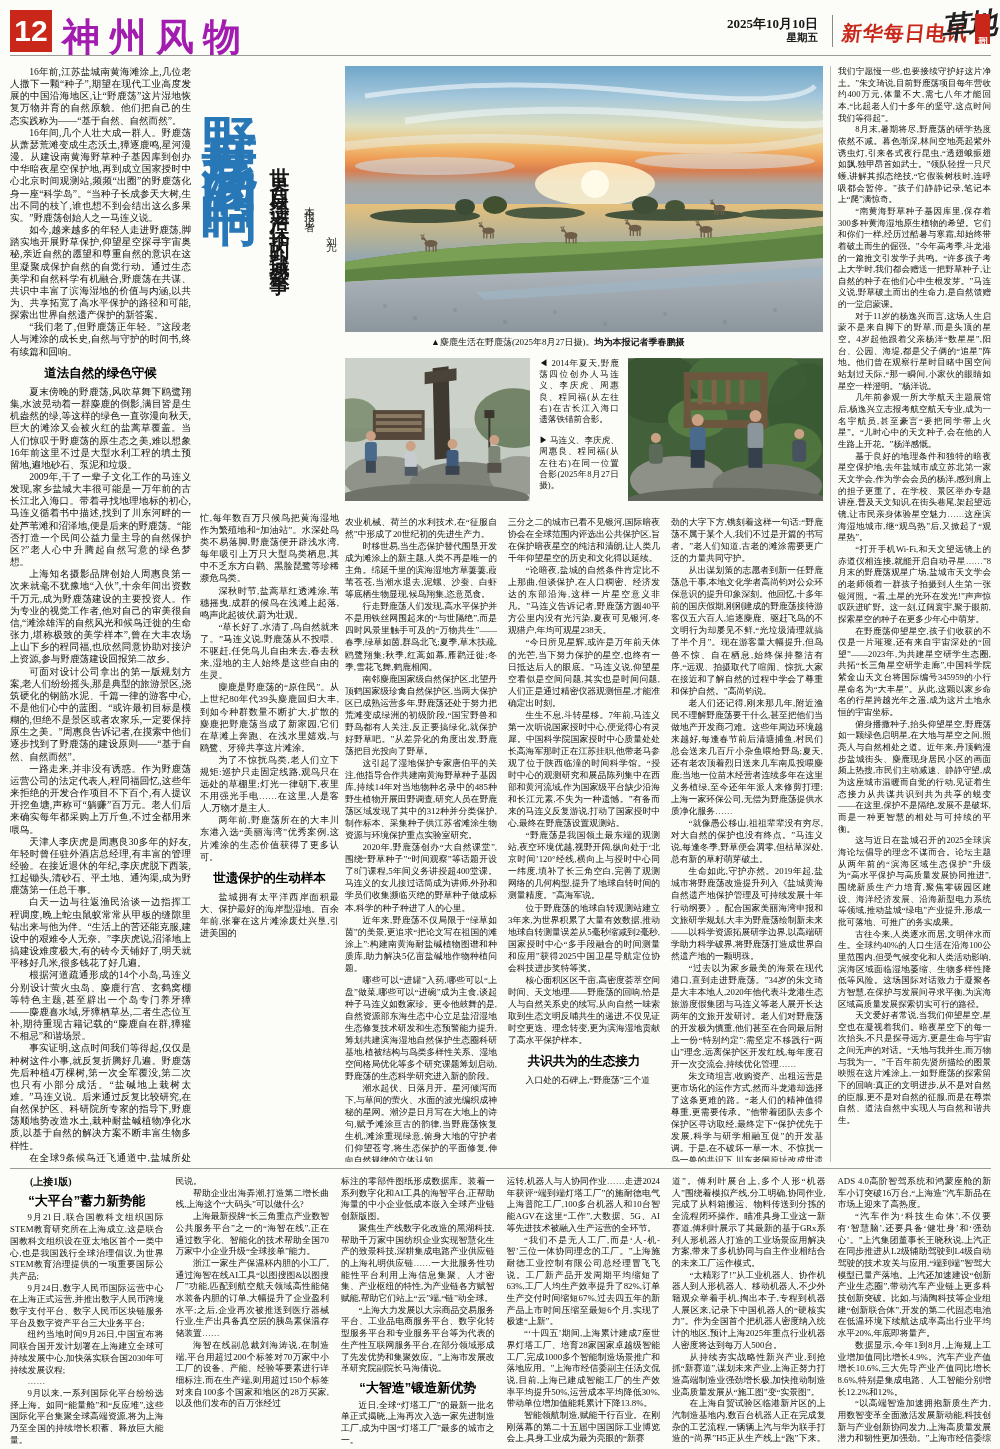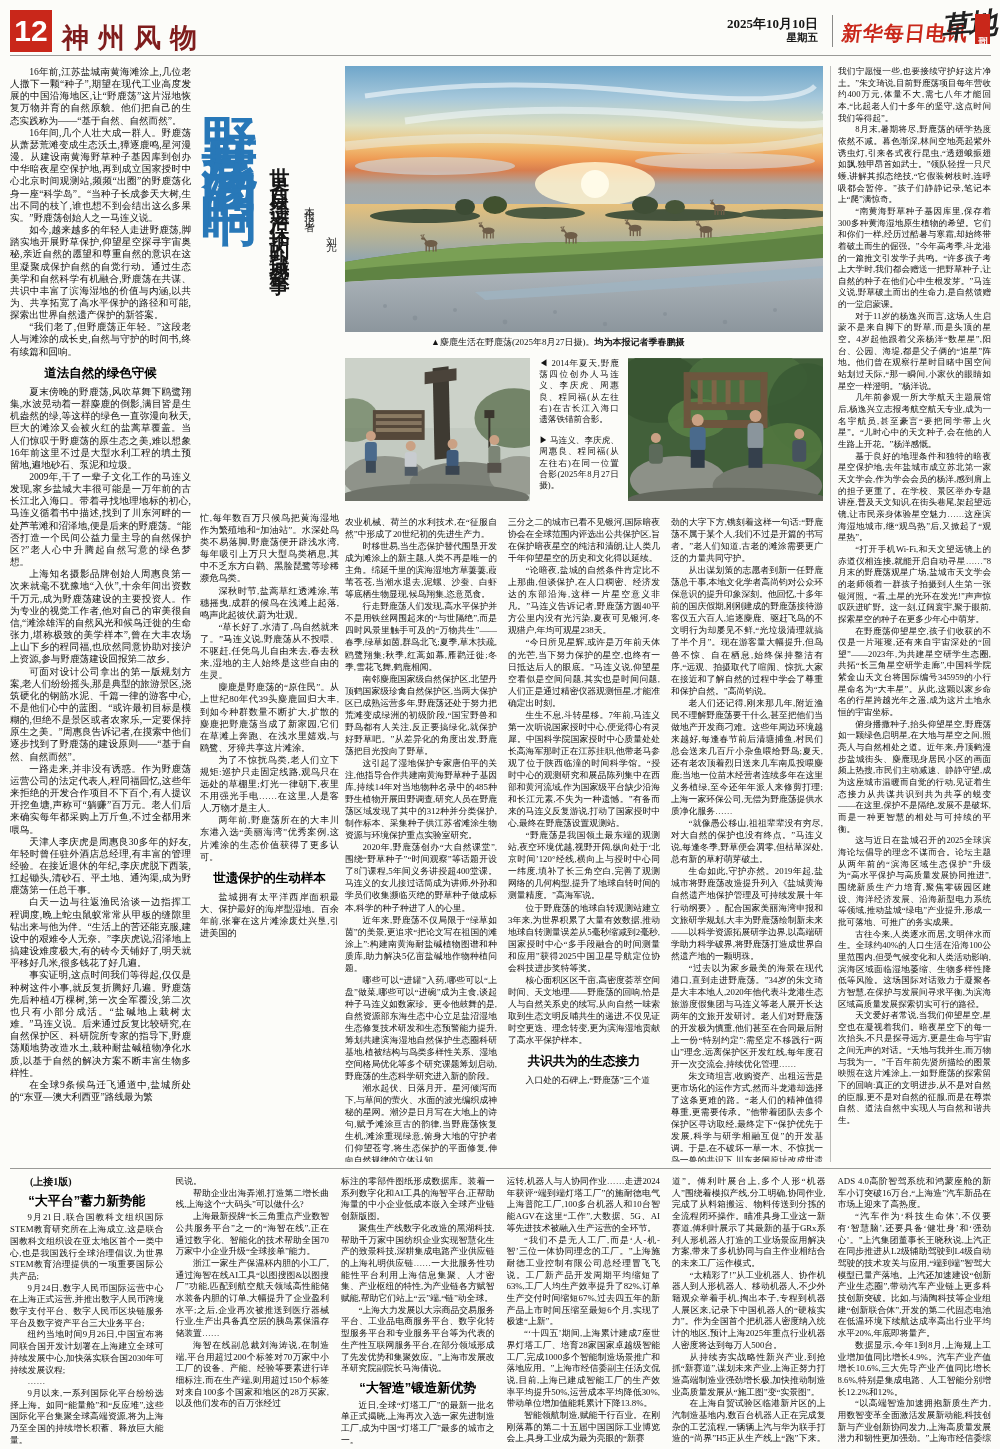"神州风物" .section-name { color: #7f1d1d -> #a21caf; font-size: 27px -> 38px; top: 20px -> 12px }
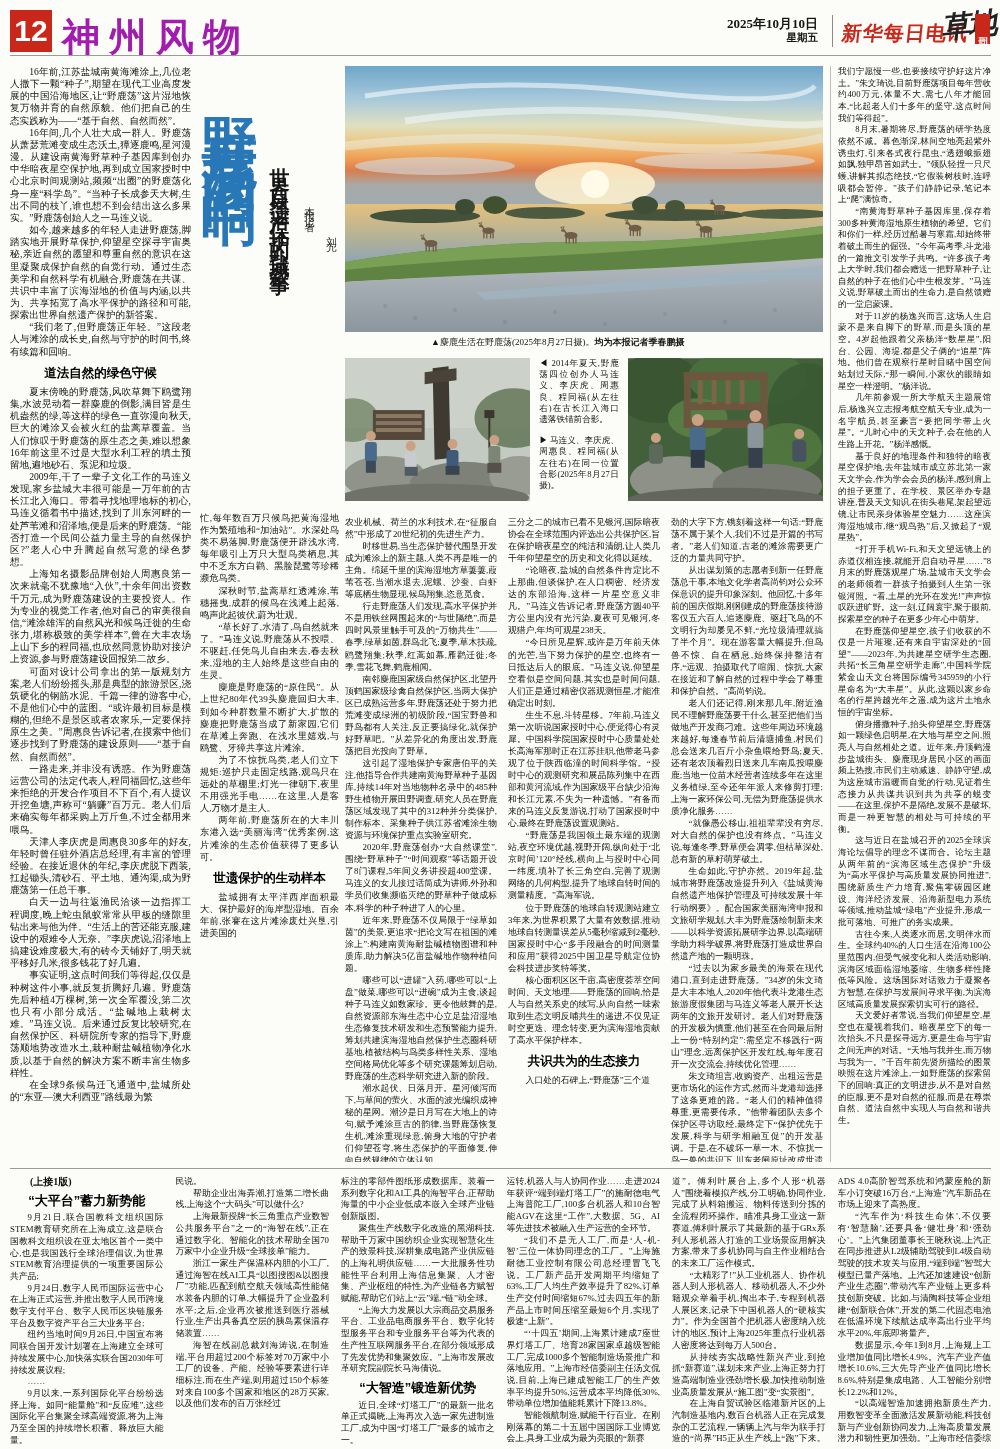"根据河道疏通形成的14个小岛,马连义分别设计萤火虫岛、麋鹿行宫、玄鹤窝棚等特色主" p { html: none -> <p>根据河道疏通形成的14个小岛,马连义分别设计萤火虫岛、麋鹿行宫、玄鹤窝棚等特色主题,甚至辟出一个岛专门养牙獐——麋鹿喜水域,牙獐栖草丛,二者生态位互补,期待重现古籍记载的“麋鹿自在群,獐獾不相忌”和谐场景。</p> }
